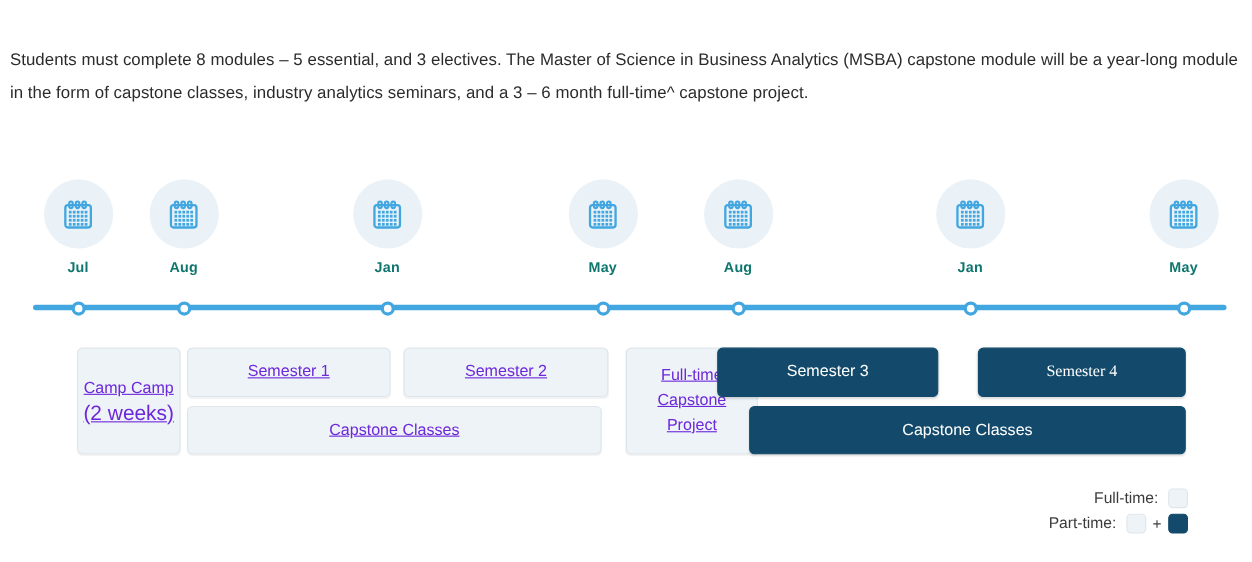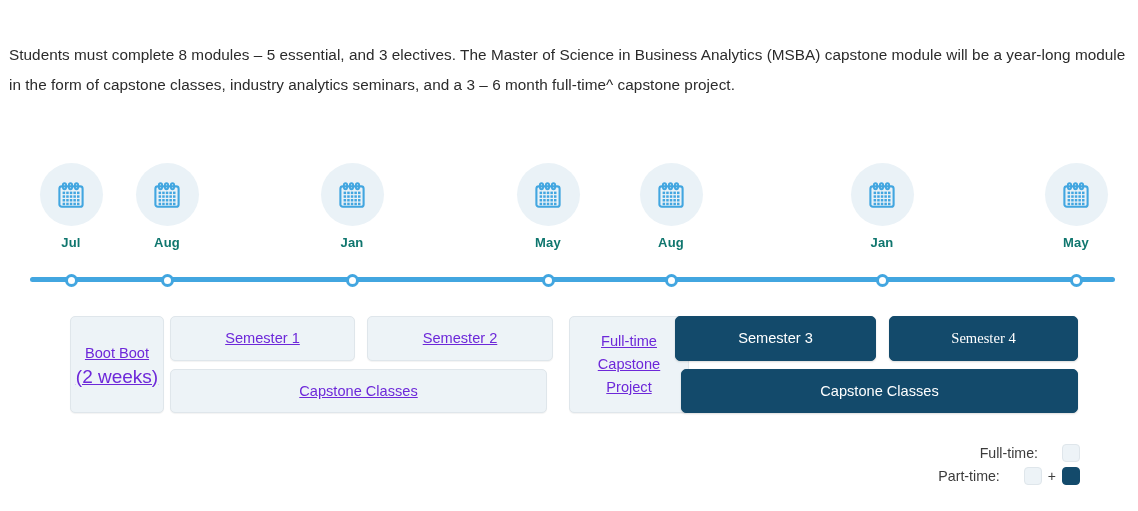"Semester 3" div.bar { left: 675px -> 652px }
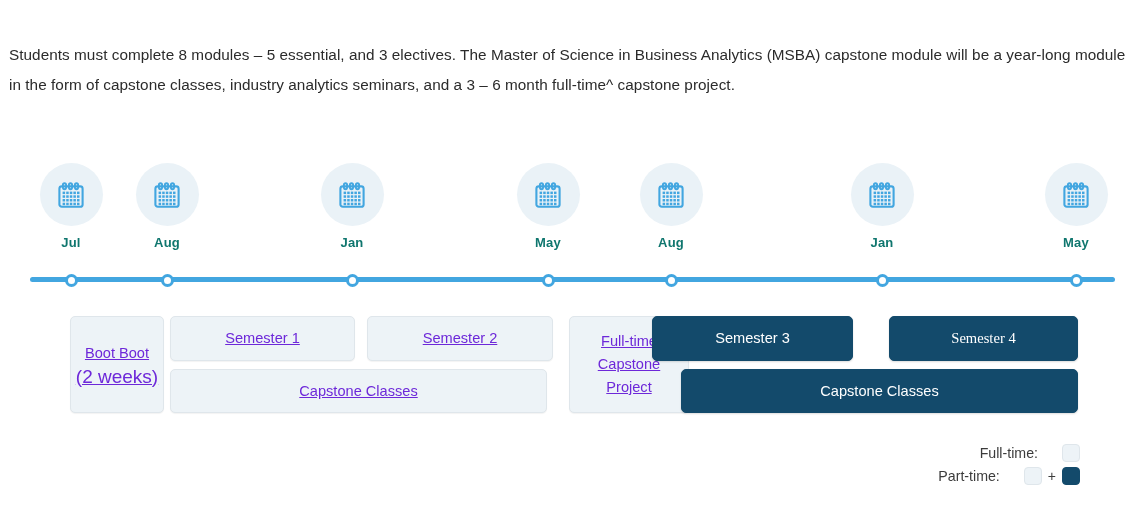"Boot Boot" span { text: Boot Boot -> Camp Camp }
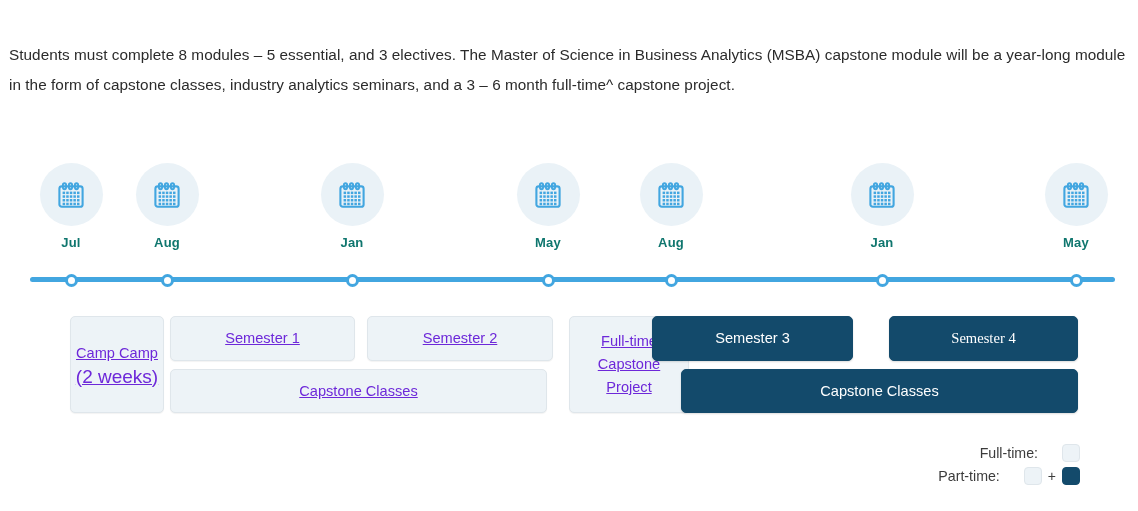"Full-time:" .legendLabel { margin-right: 24px -> 9px }
